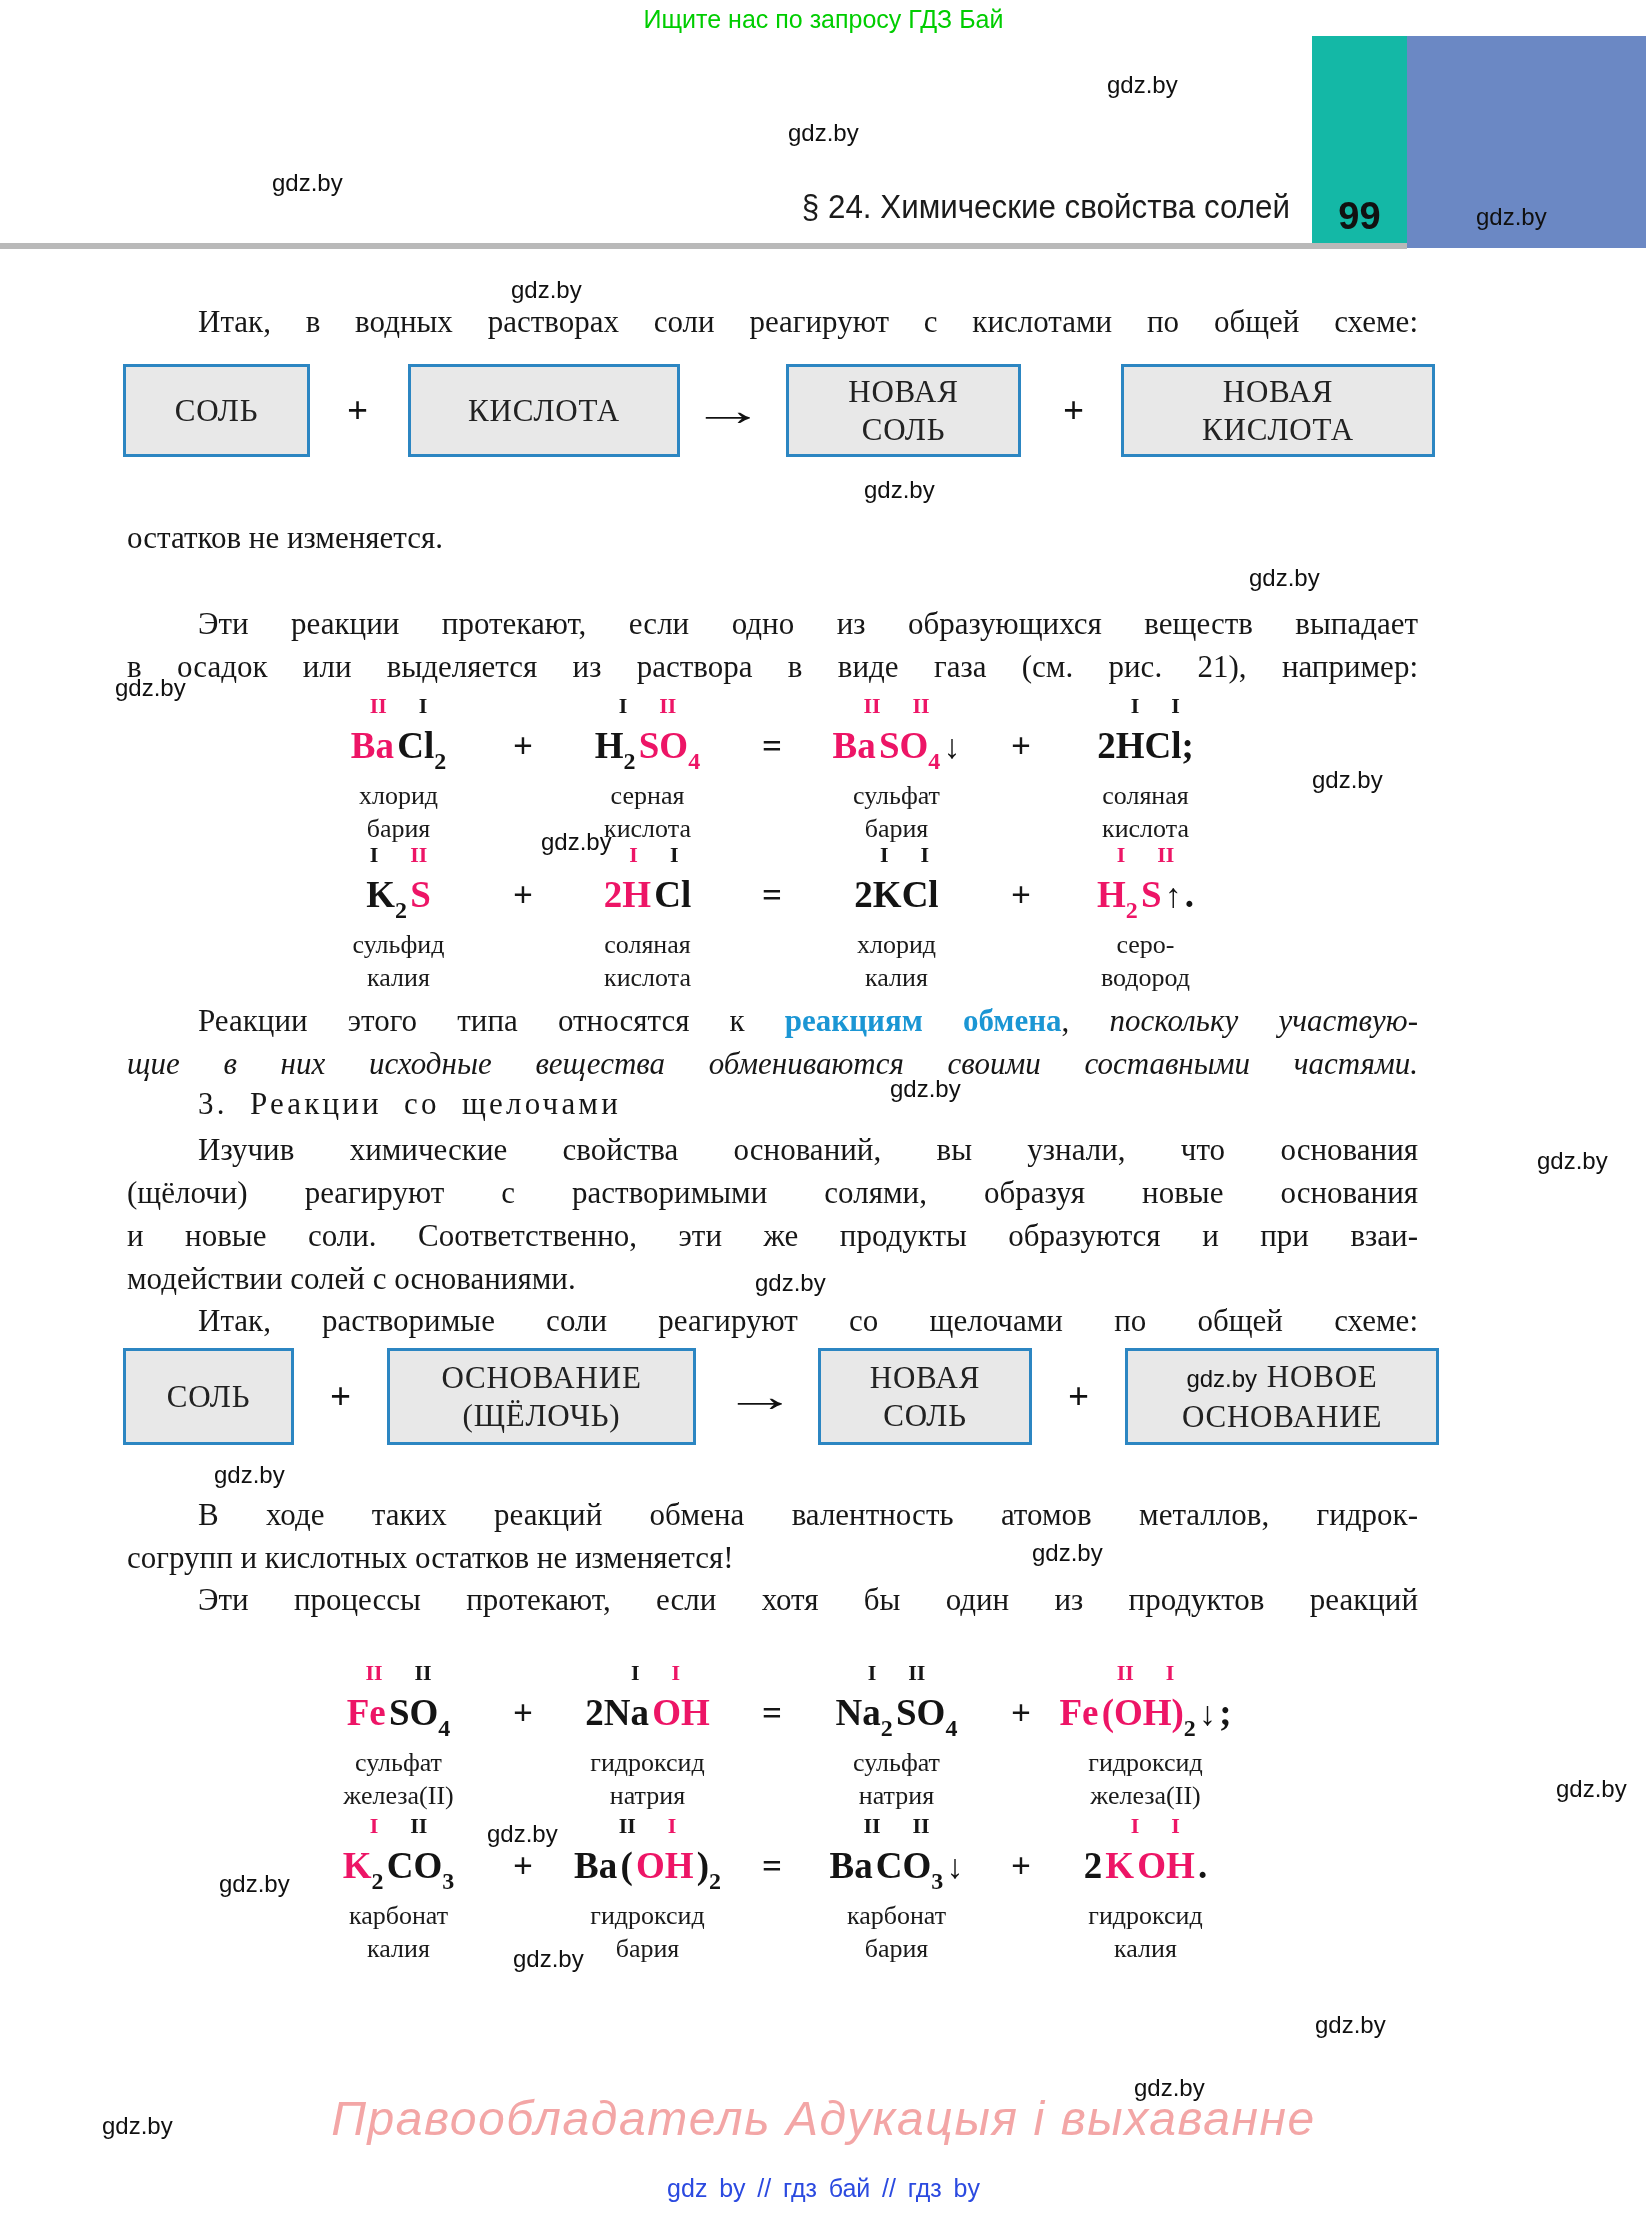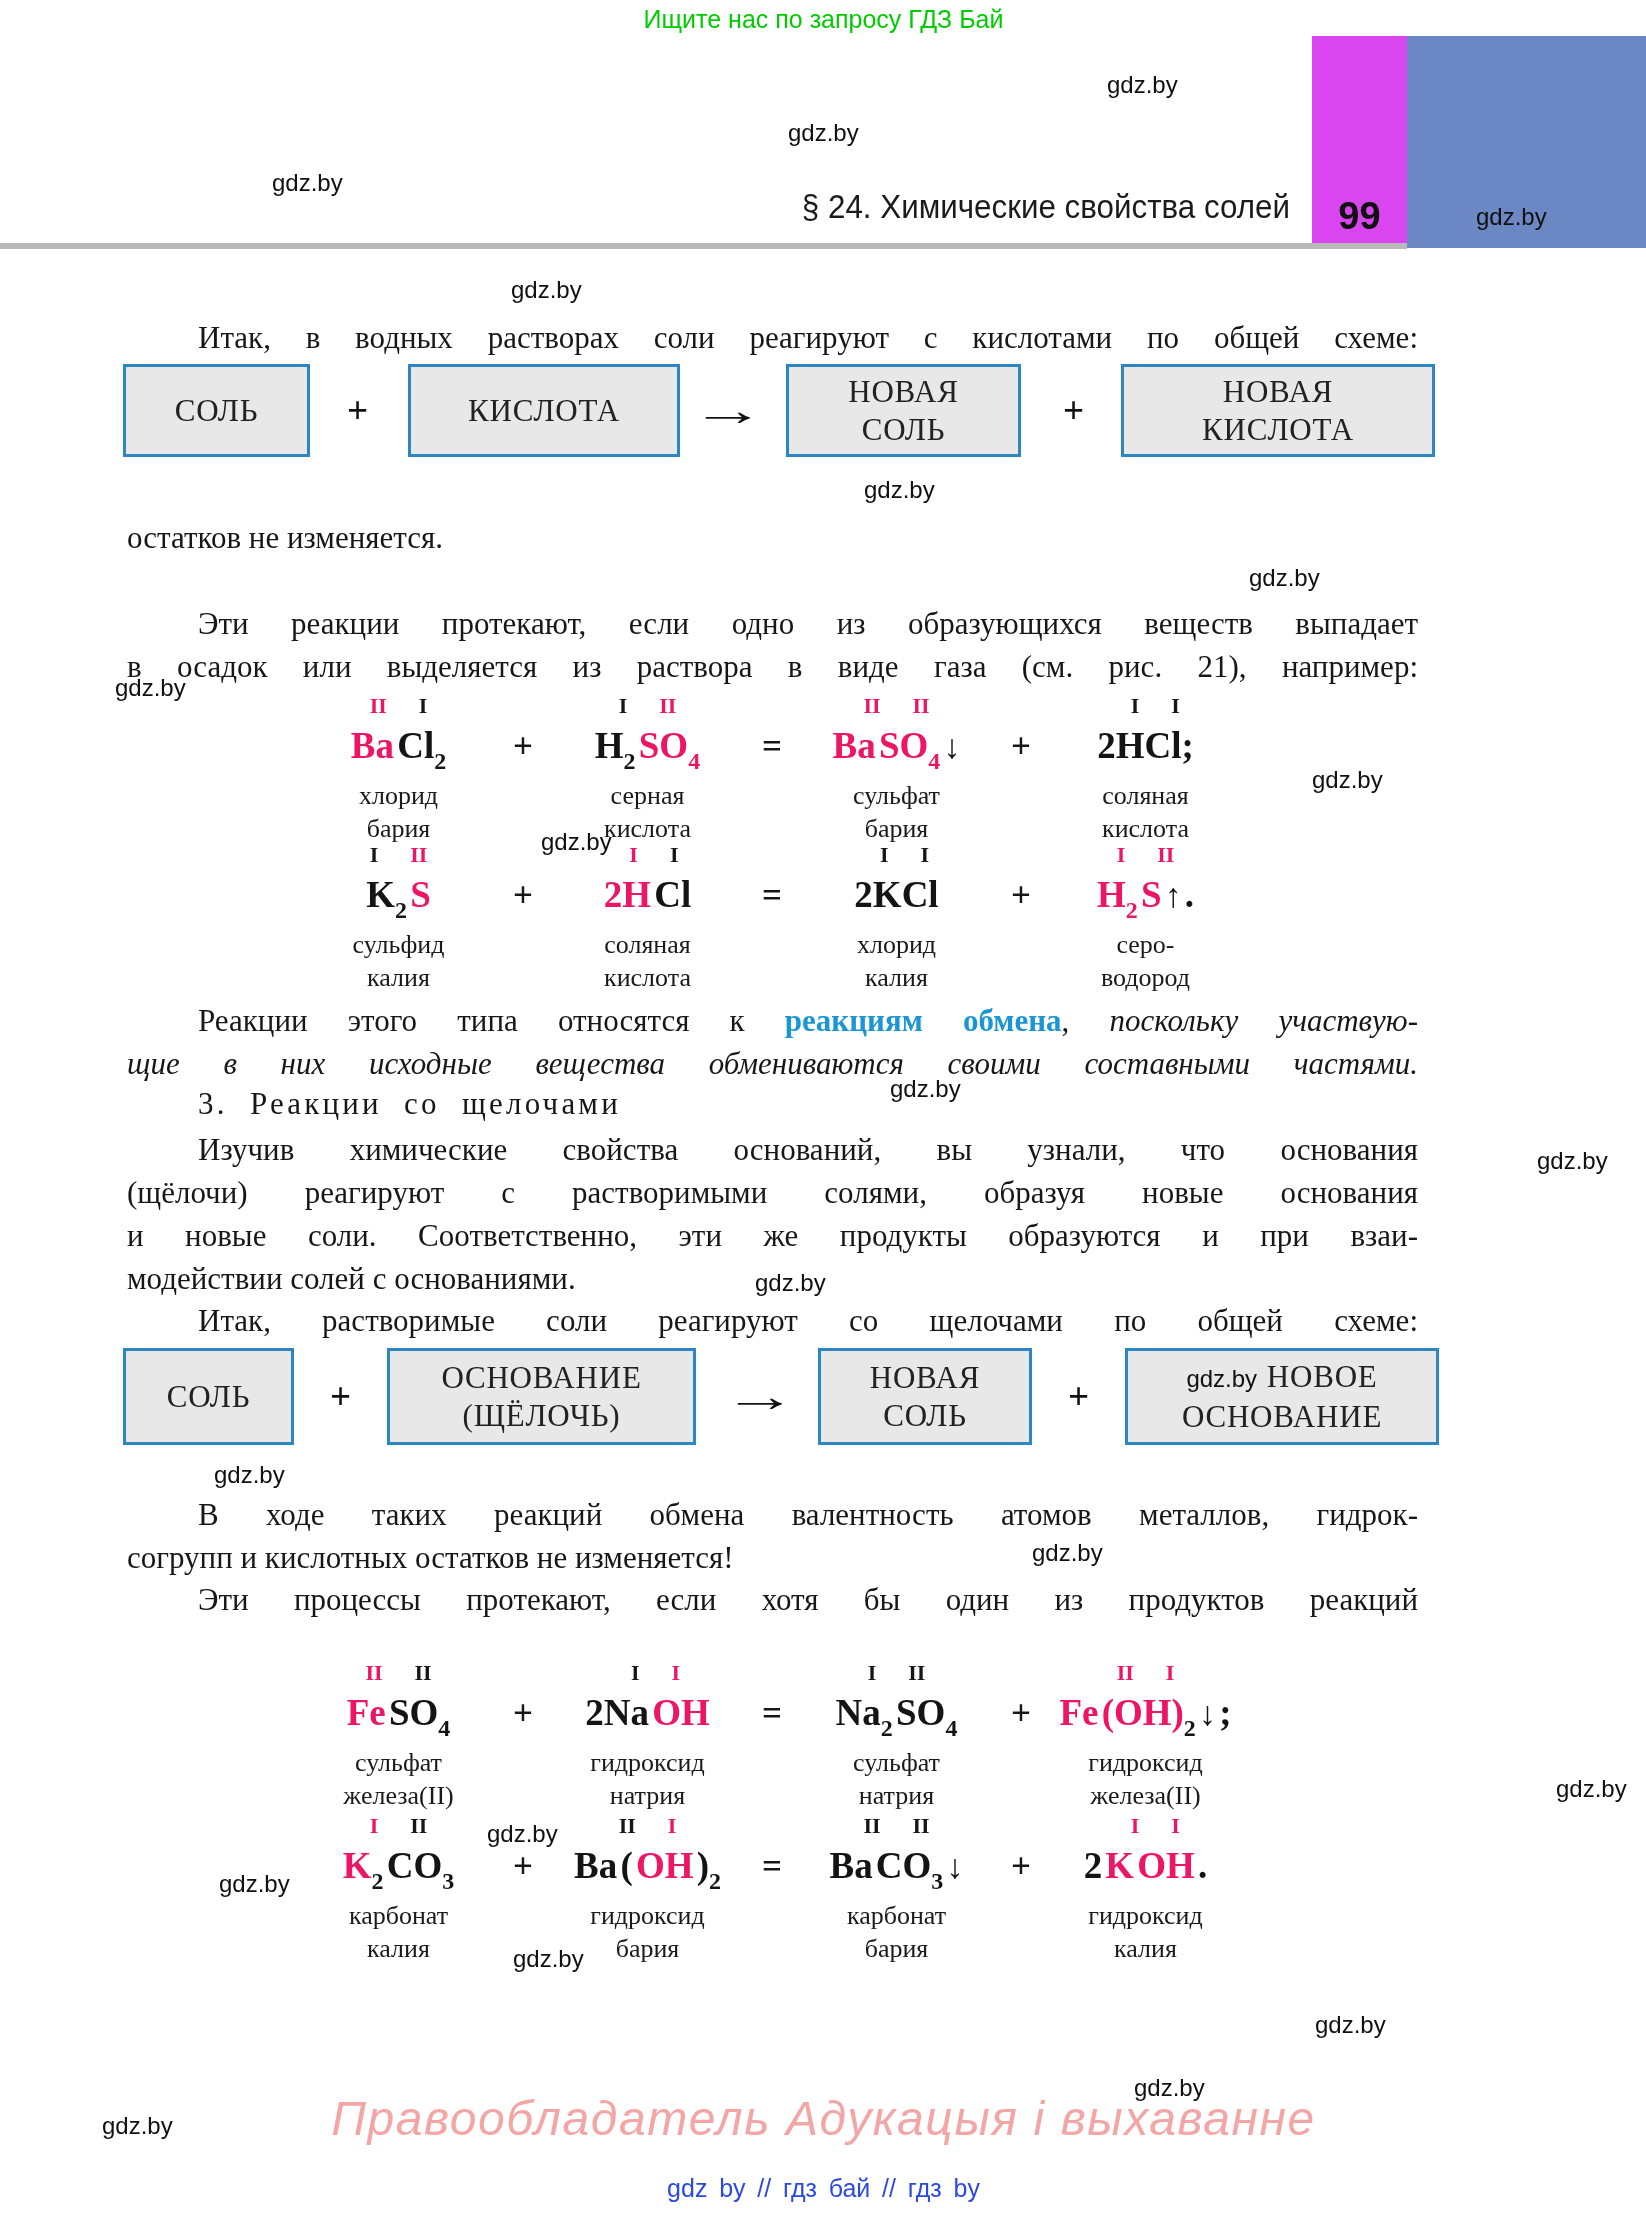"99" .pagenum-box { background: #d946ef -> #14b8a6 }
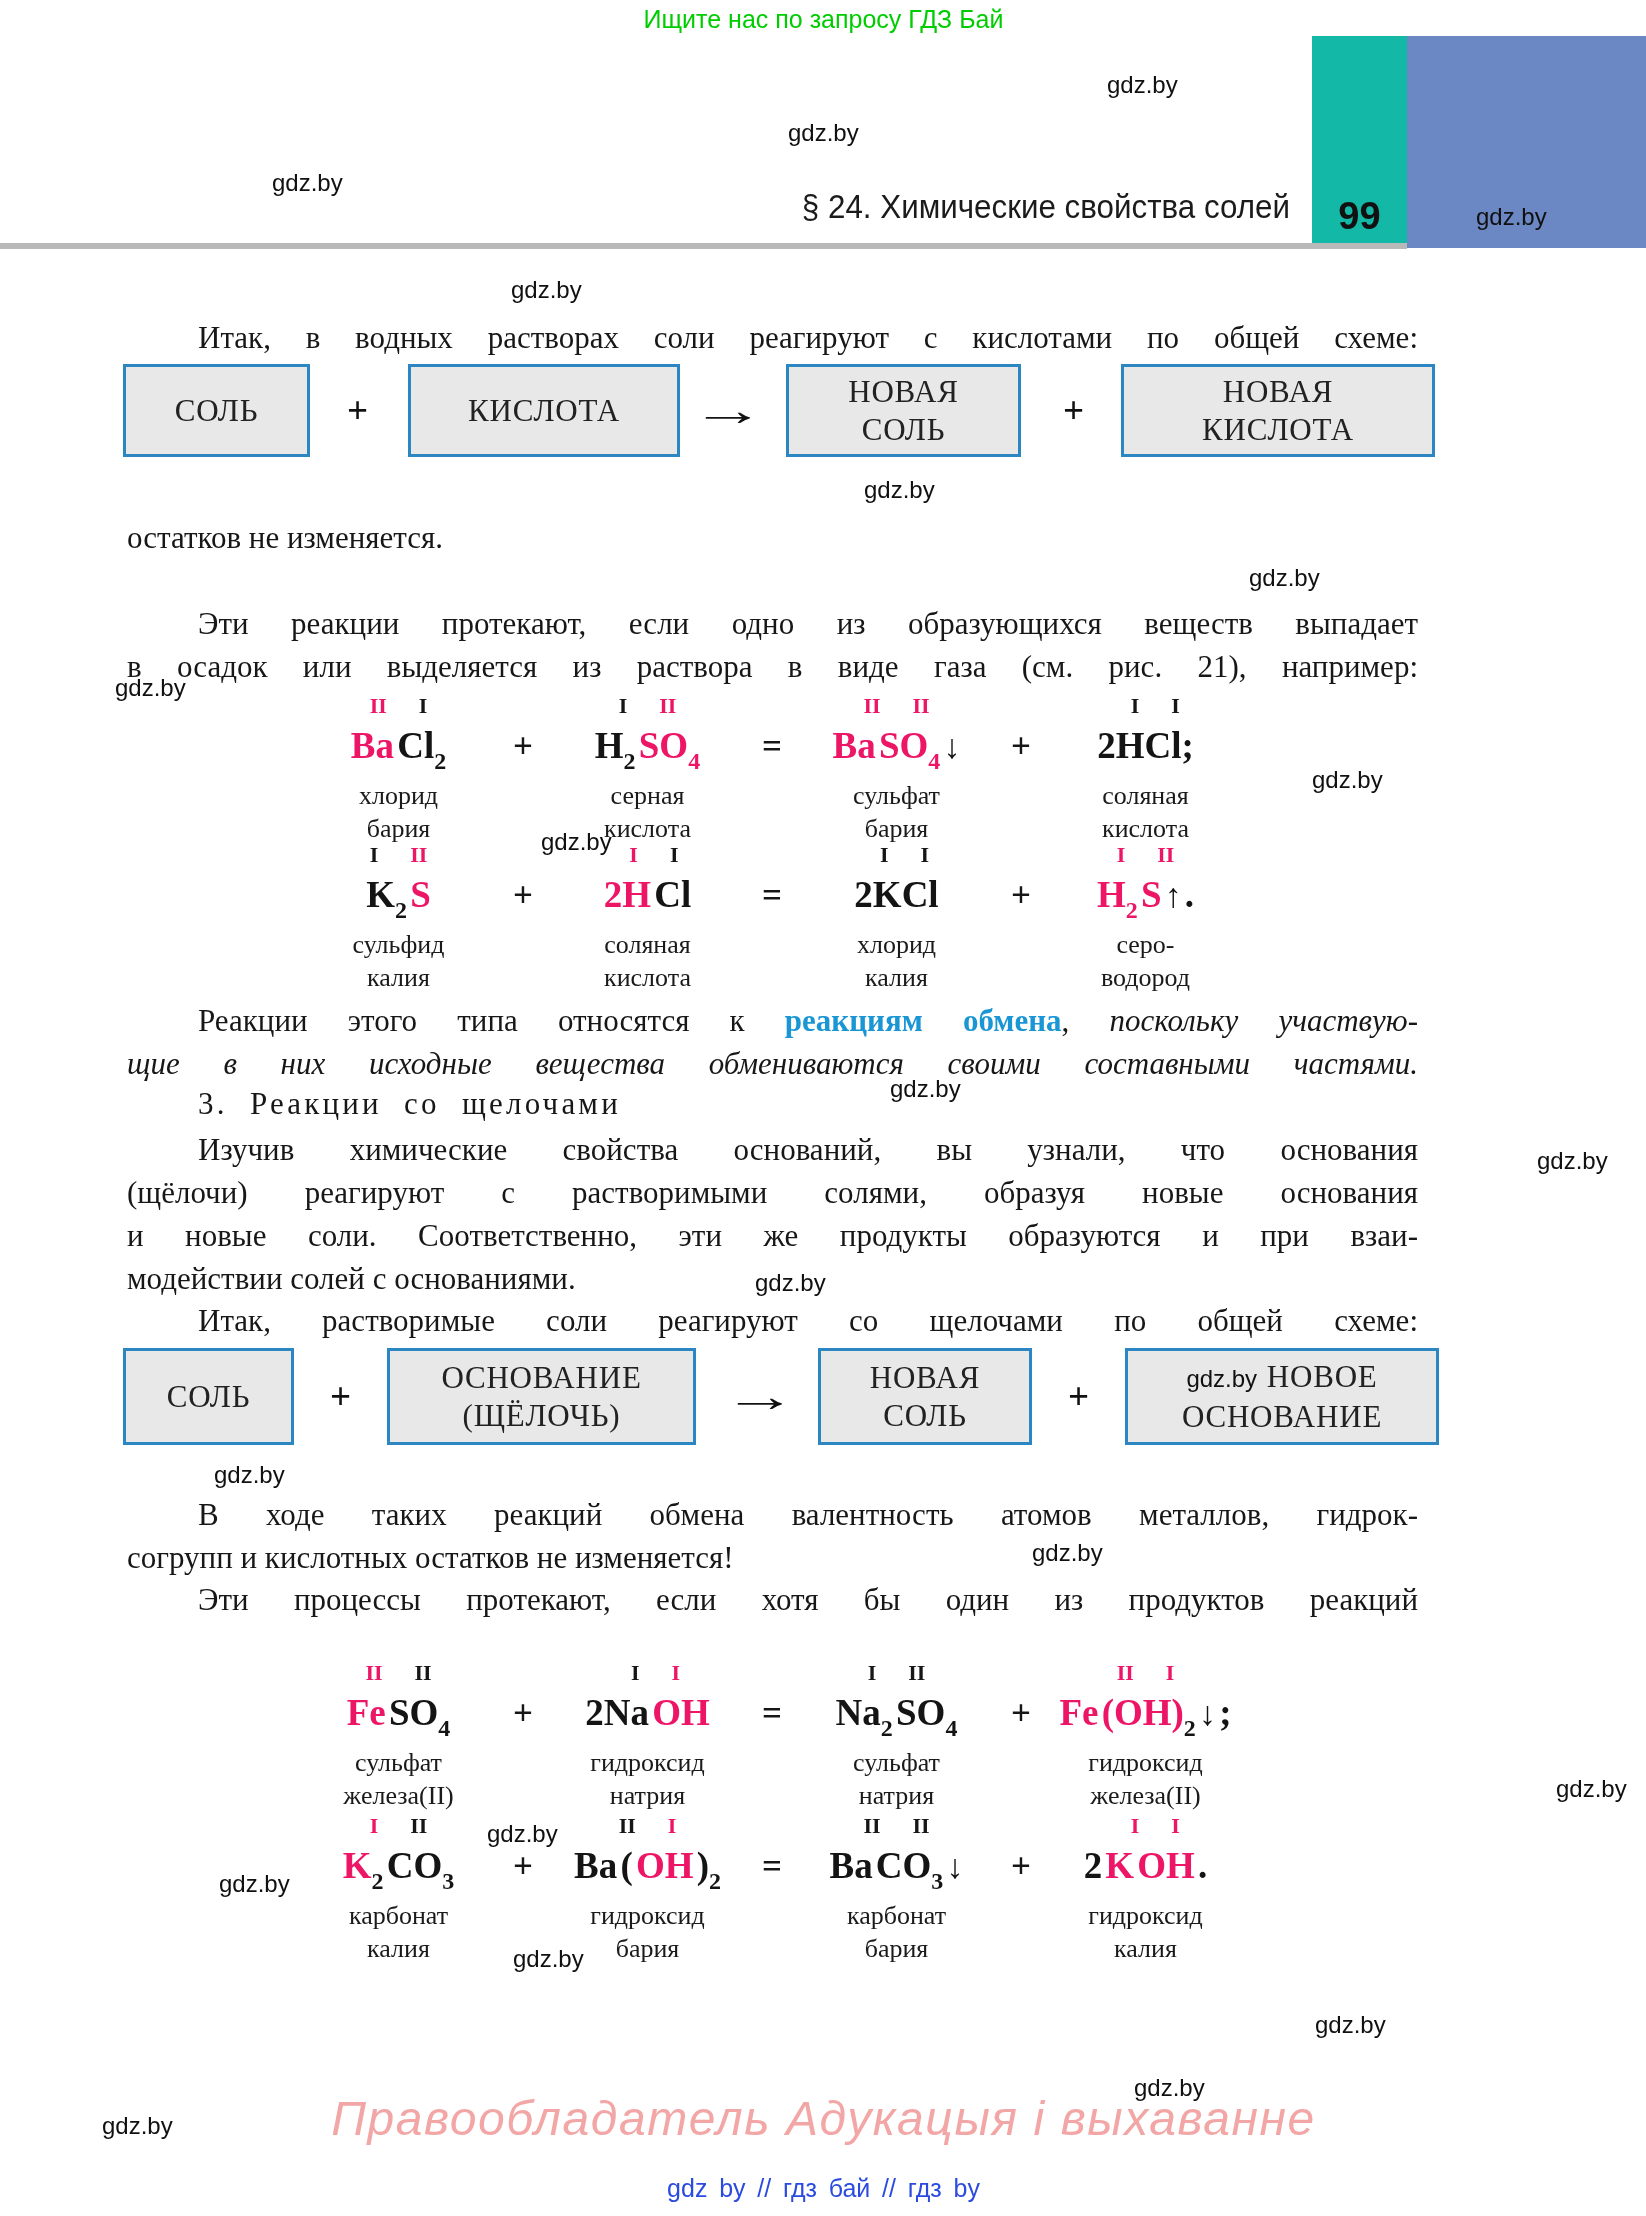"Итак, в водных растворах соли" #p1 { top: 316px -> 300px }
